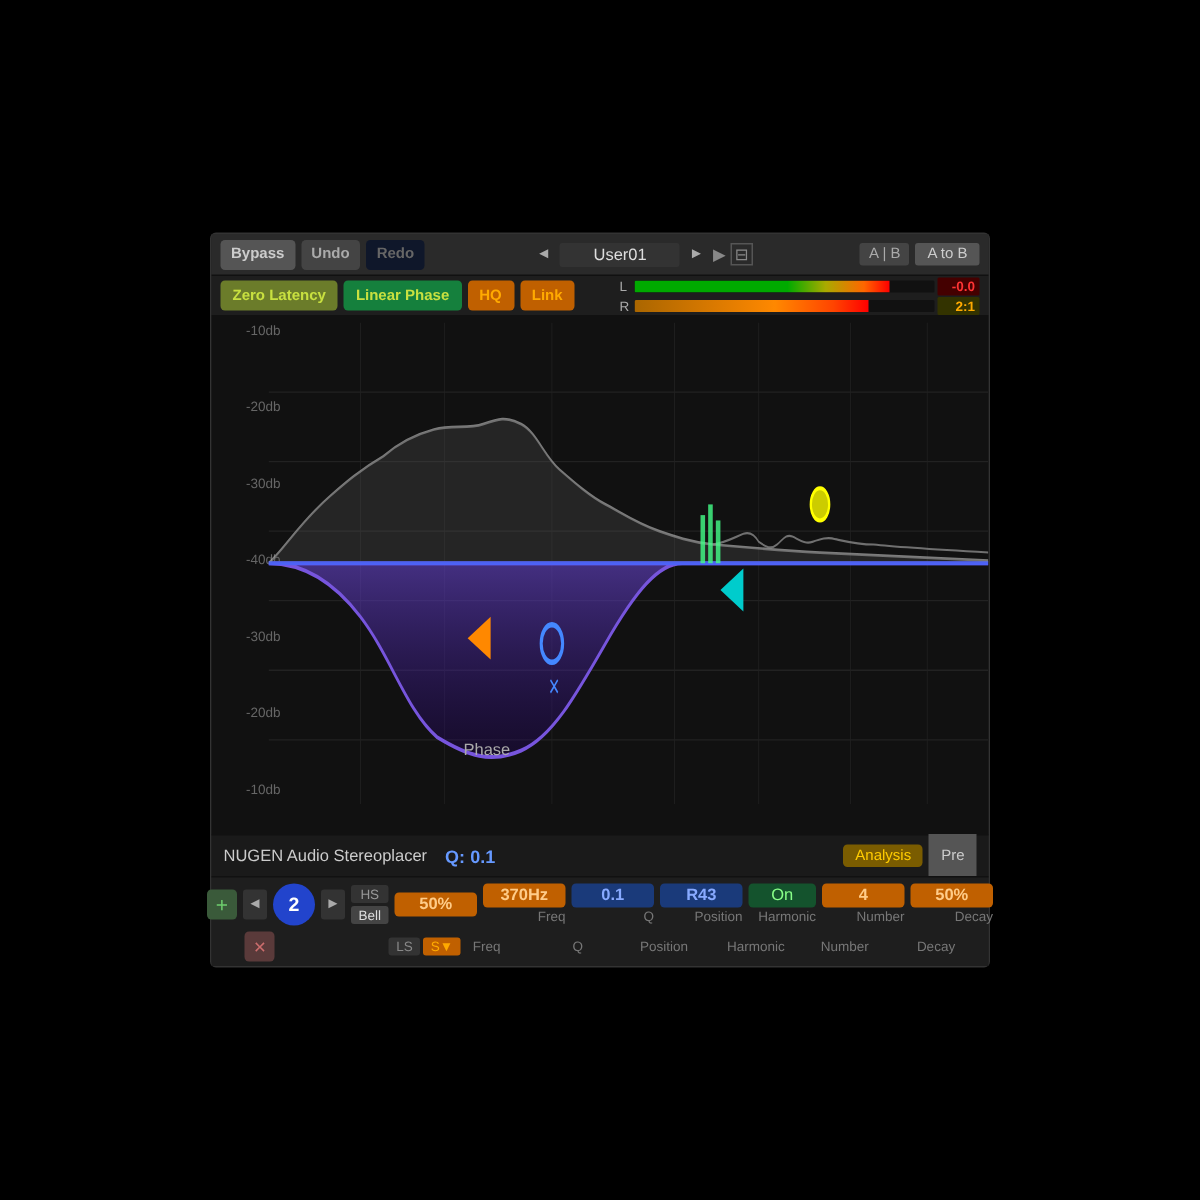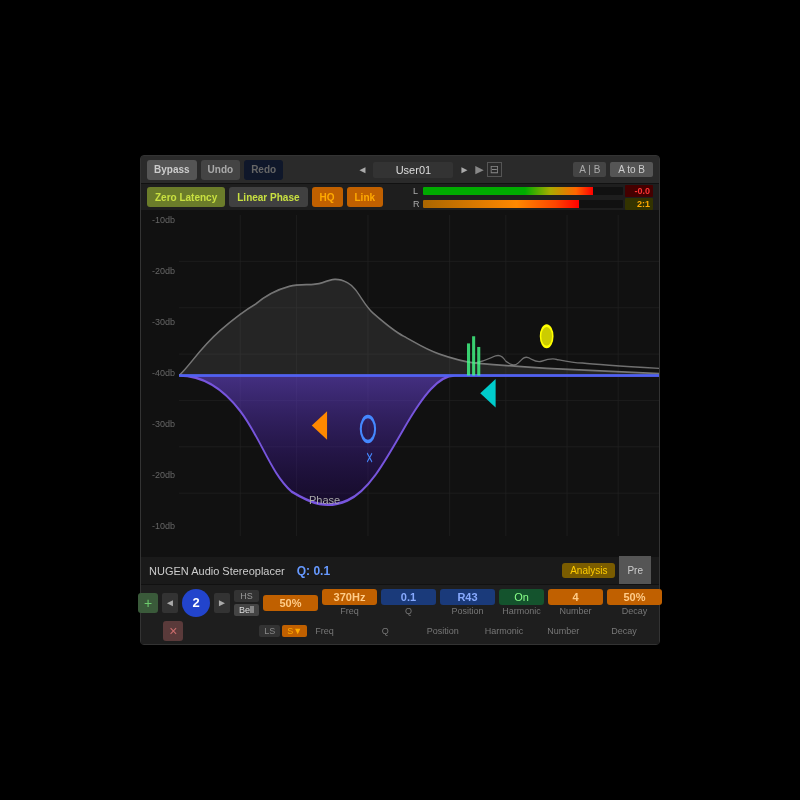"Linear Phase" .btn-linear { background: #404040 -> #15803d }
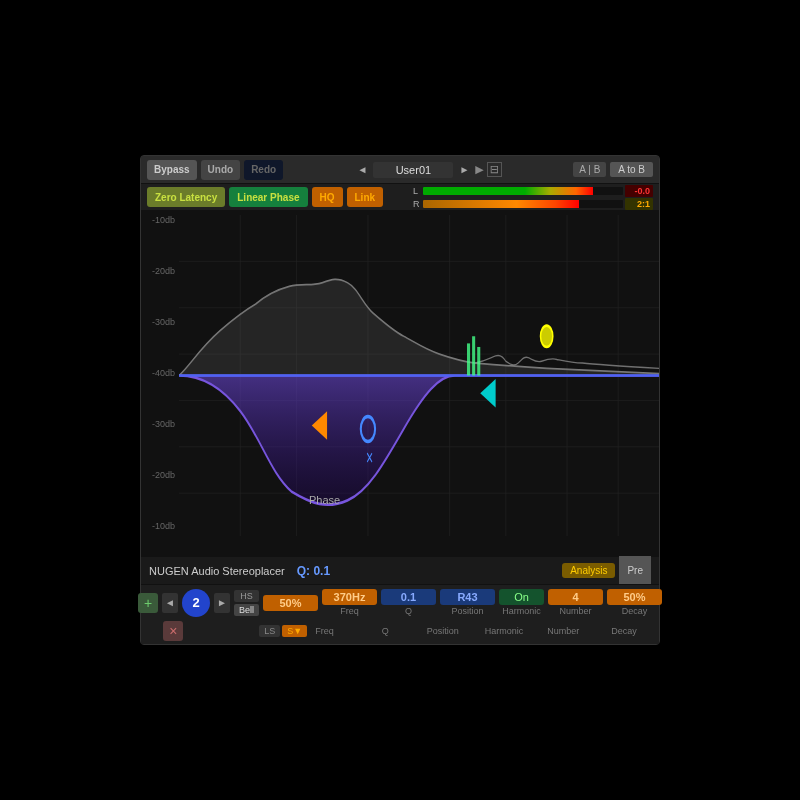"-10db" .db-labels { left: 0 -> 12px }
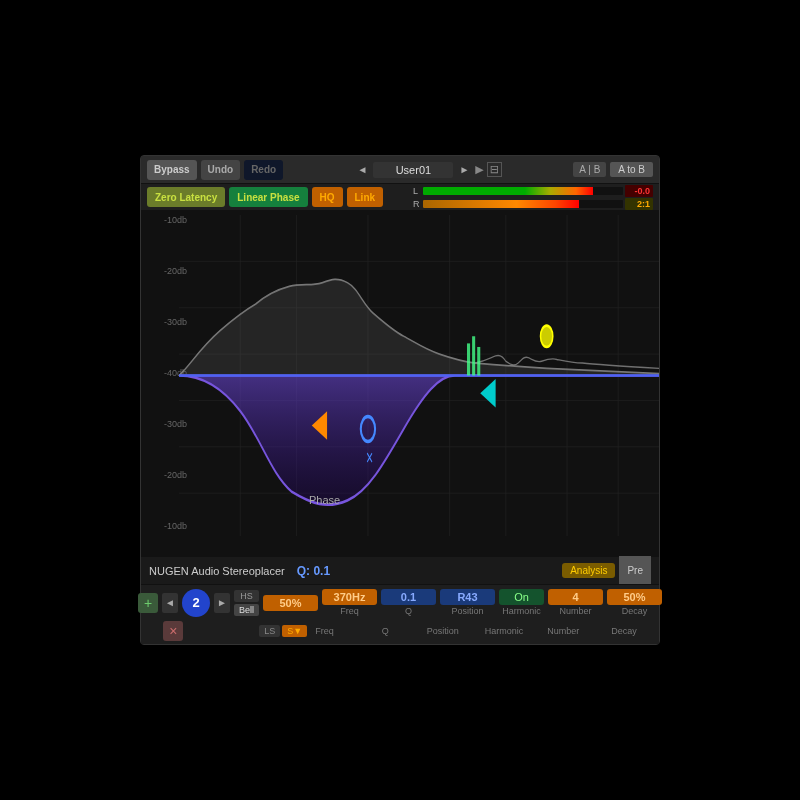"50%" .band-param { align-items: center -> flex-end }
